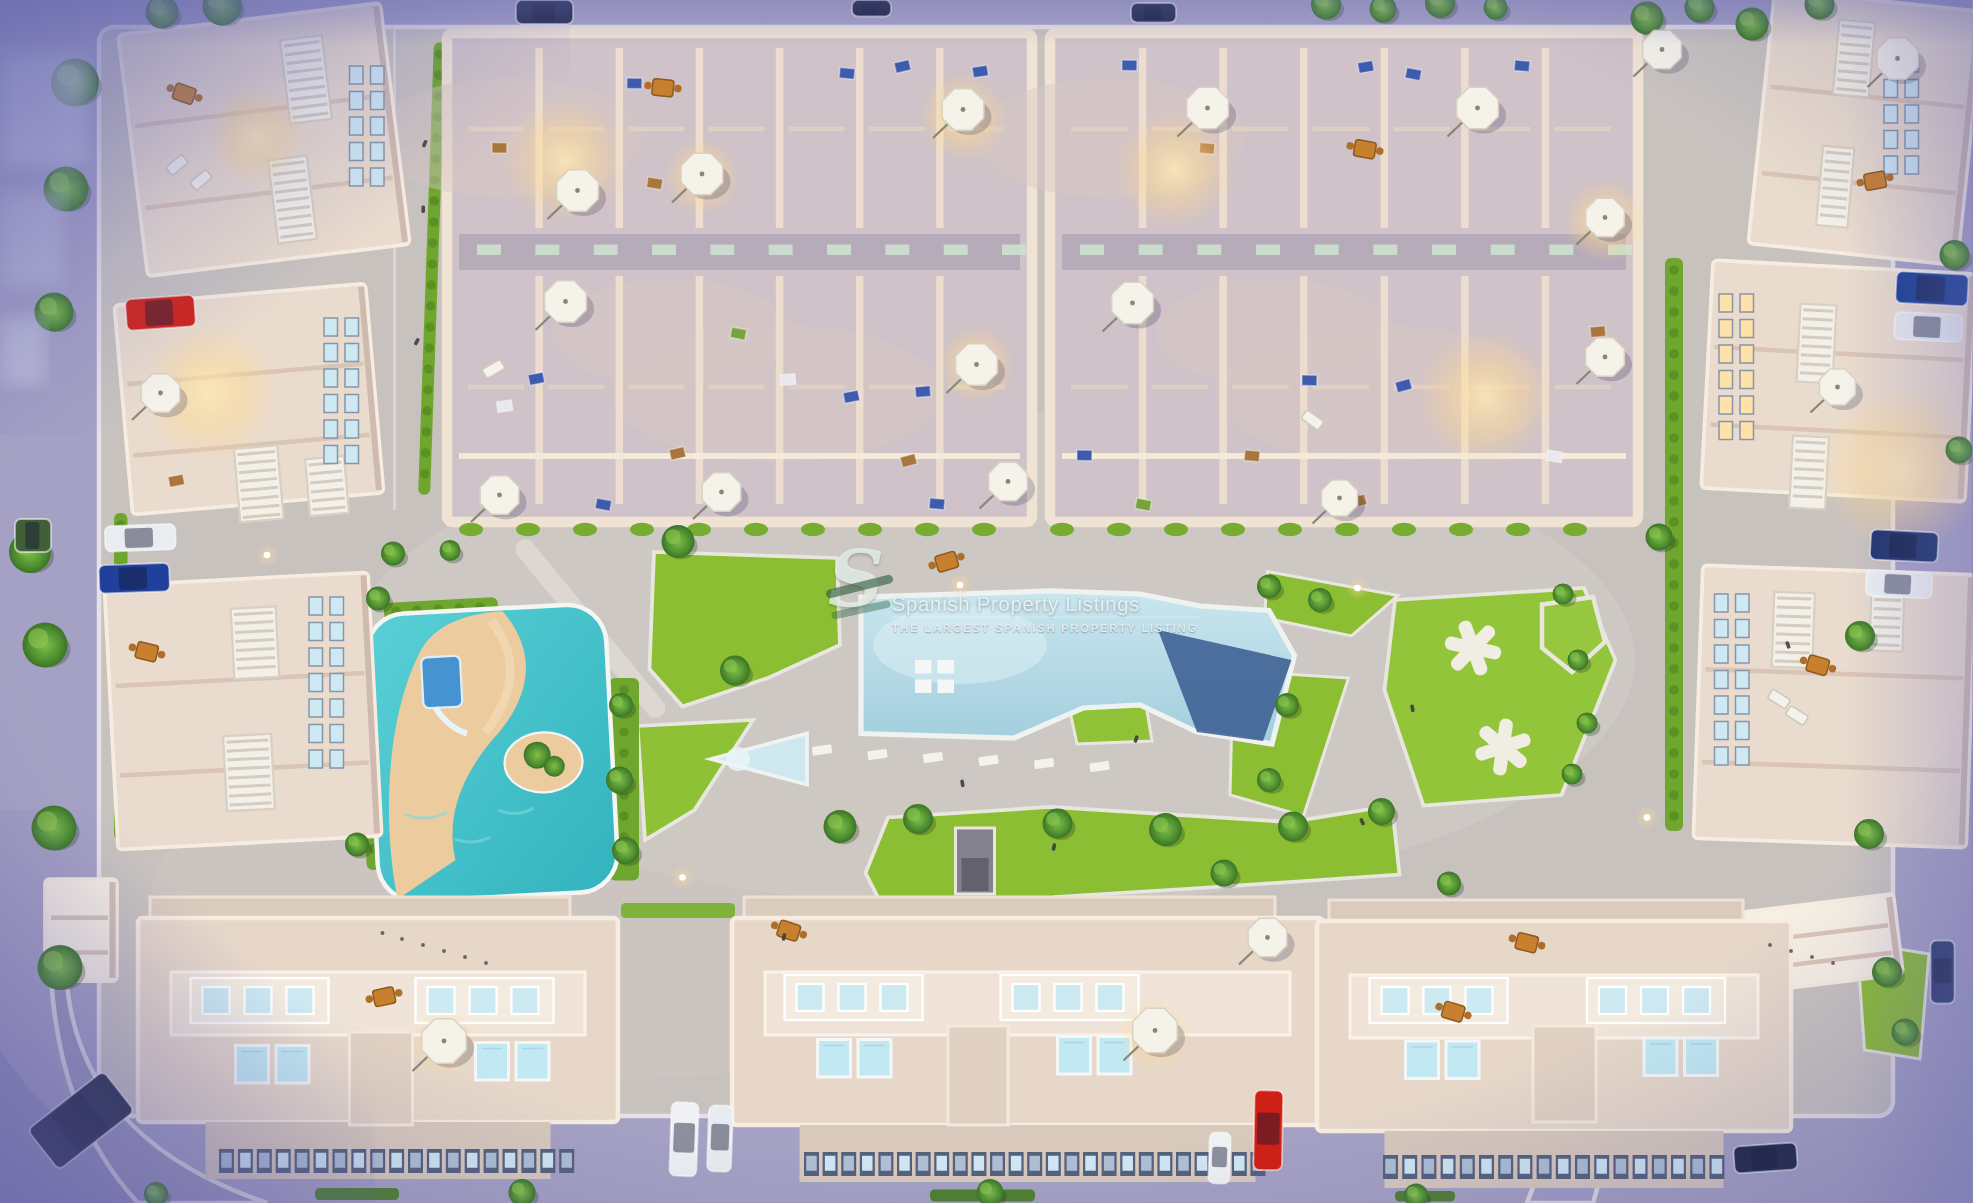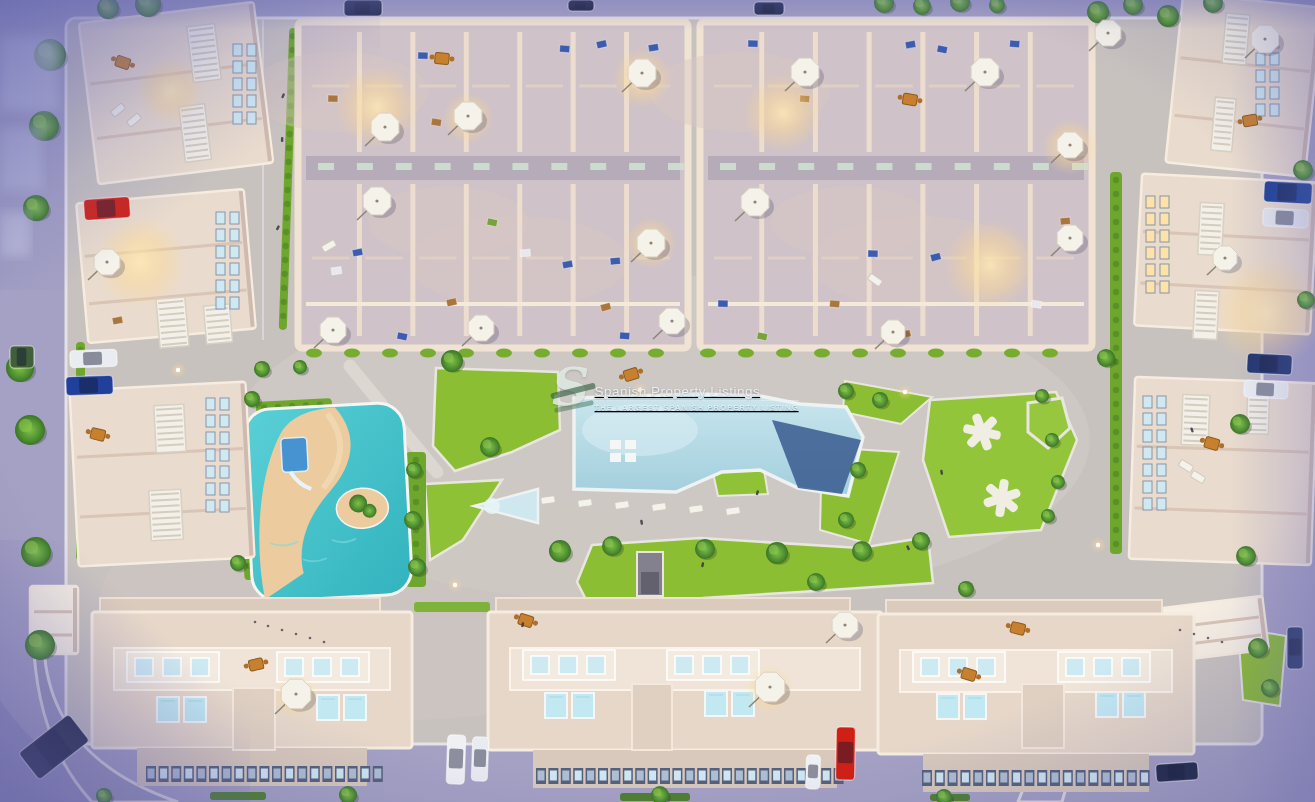"Spanish Property Listings" .wm-text { margin-top: 20px -> 31px; text-decoration: underline -> none }
